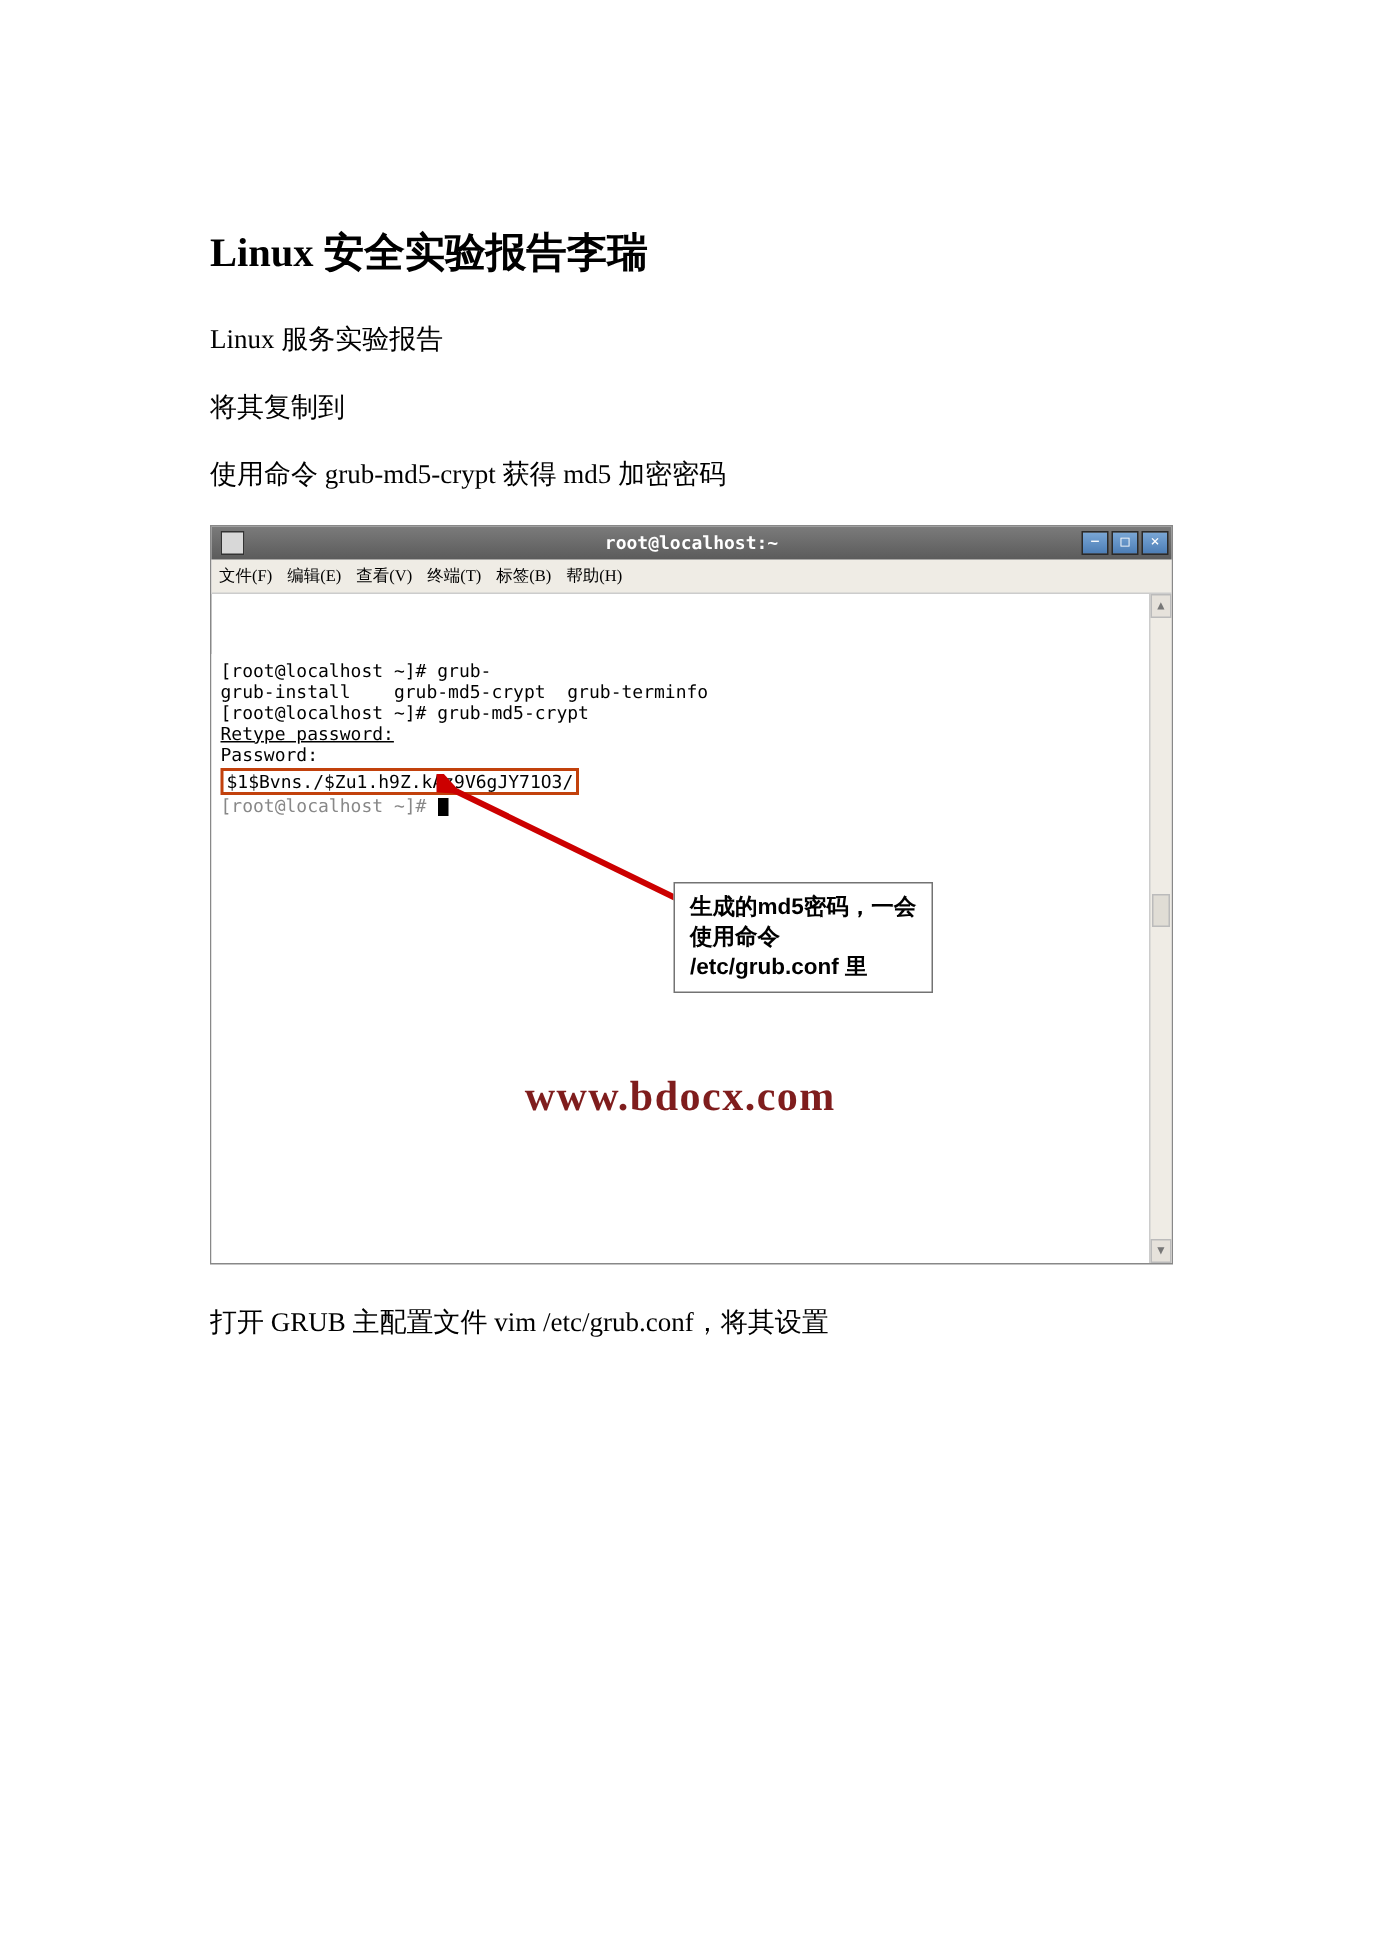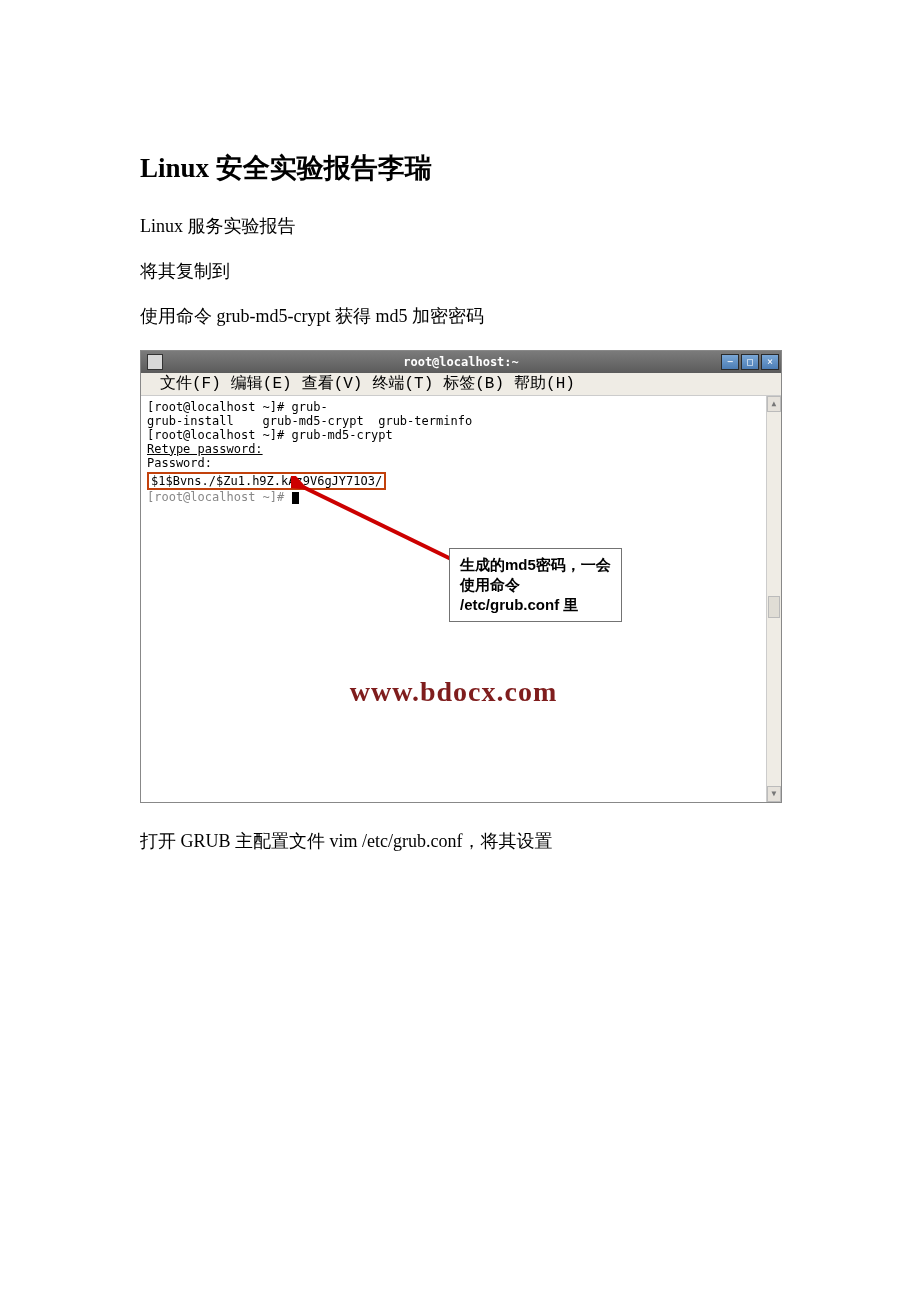"文件(F)" .term-menubar { font-family: Liberation Mono, monospace -> Liberation Serif, serif; font-size: 16px -> 11px; padding: 0 19px -> 0 5px }
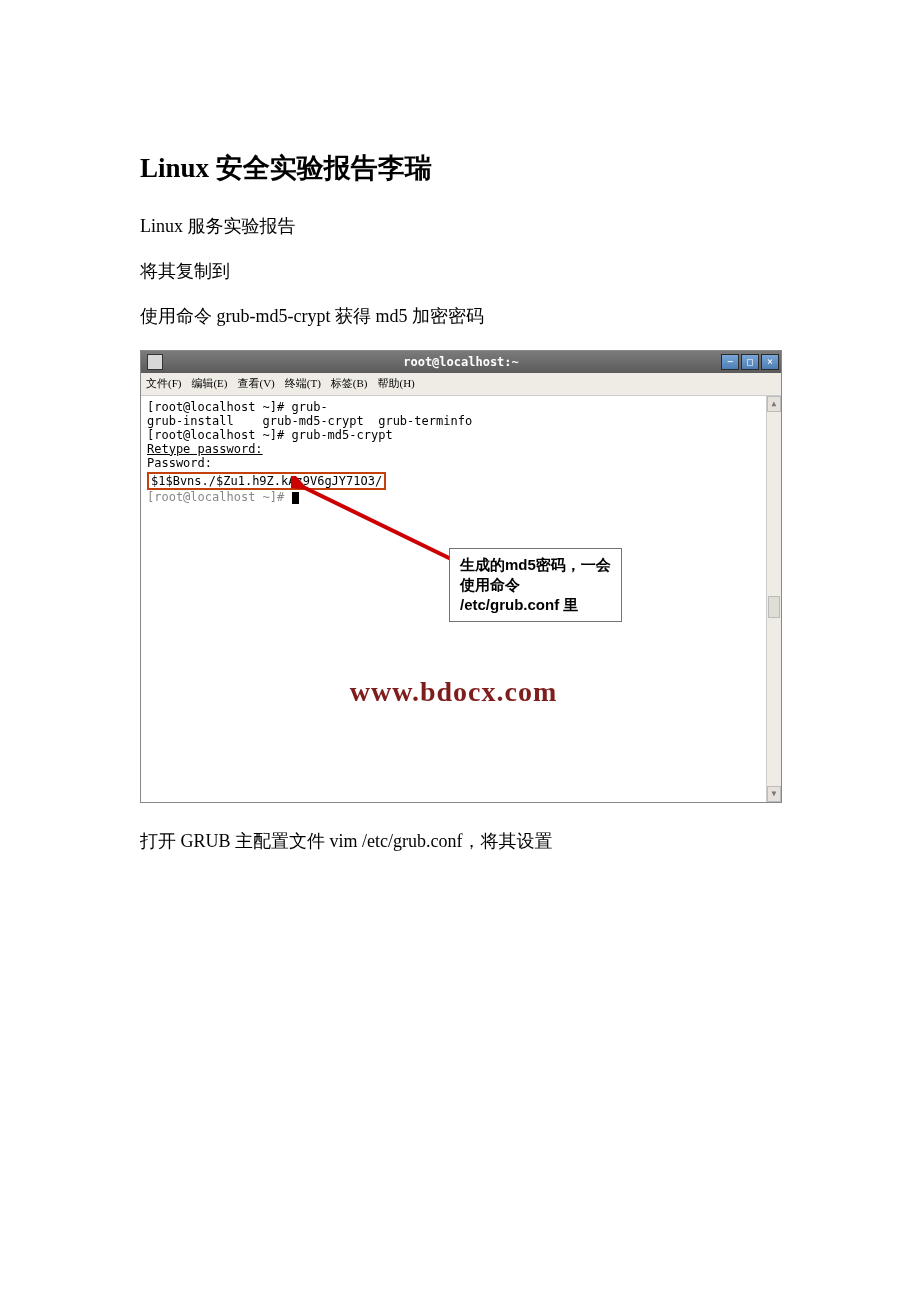"[root@localhost ~]# grub-" .term-body { margin-top: none -> 40px }
